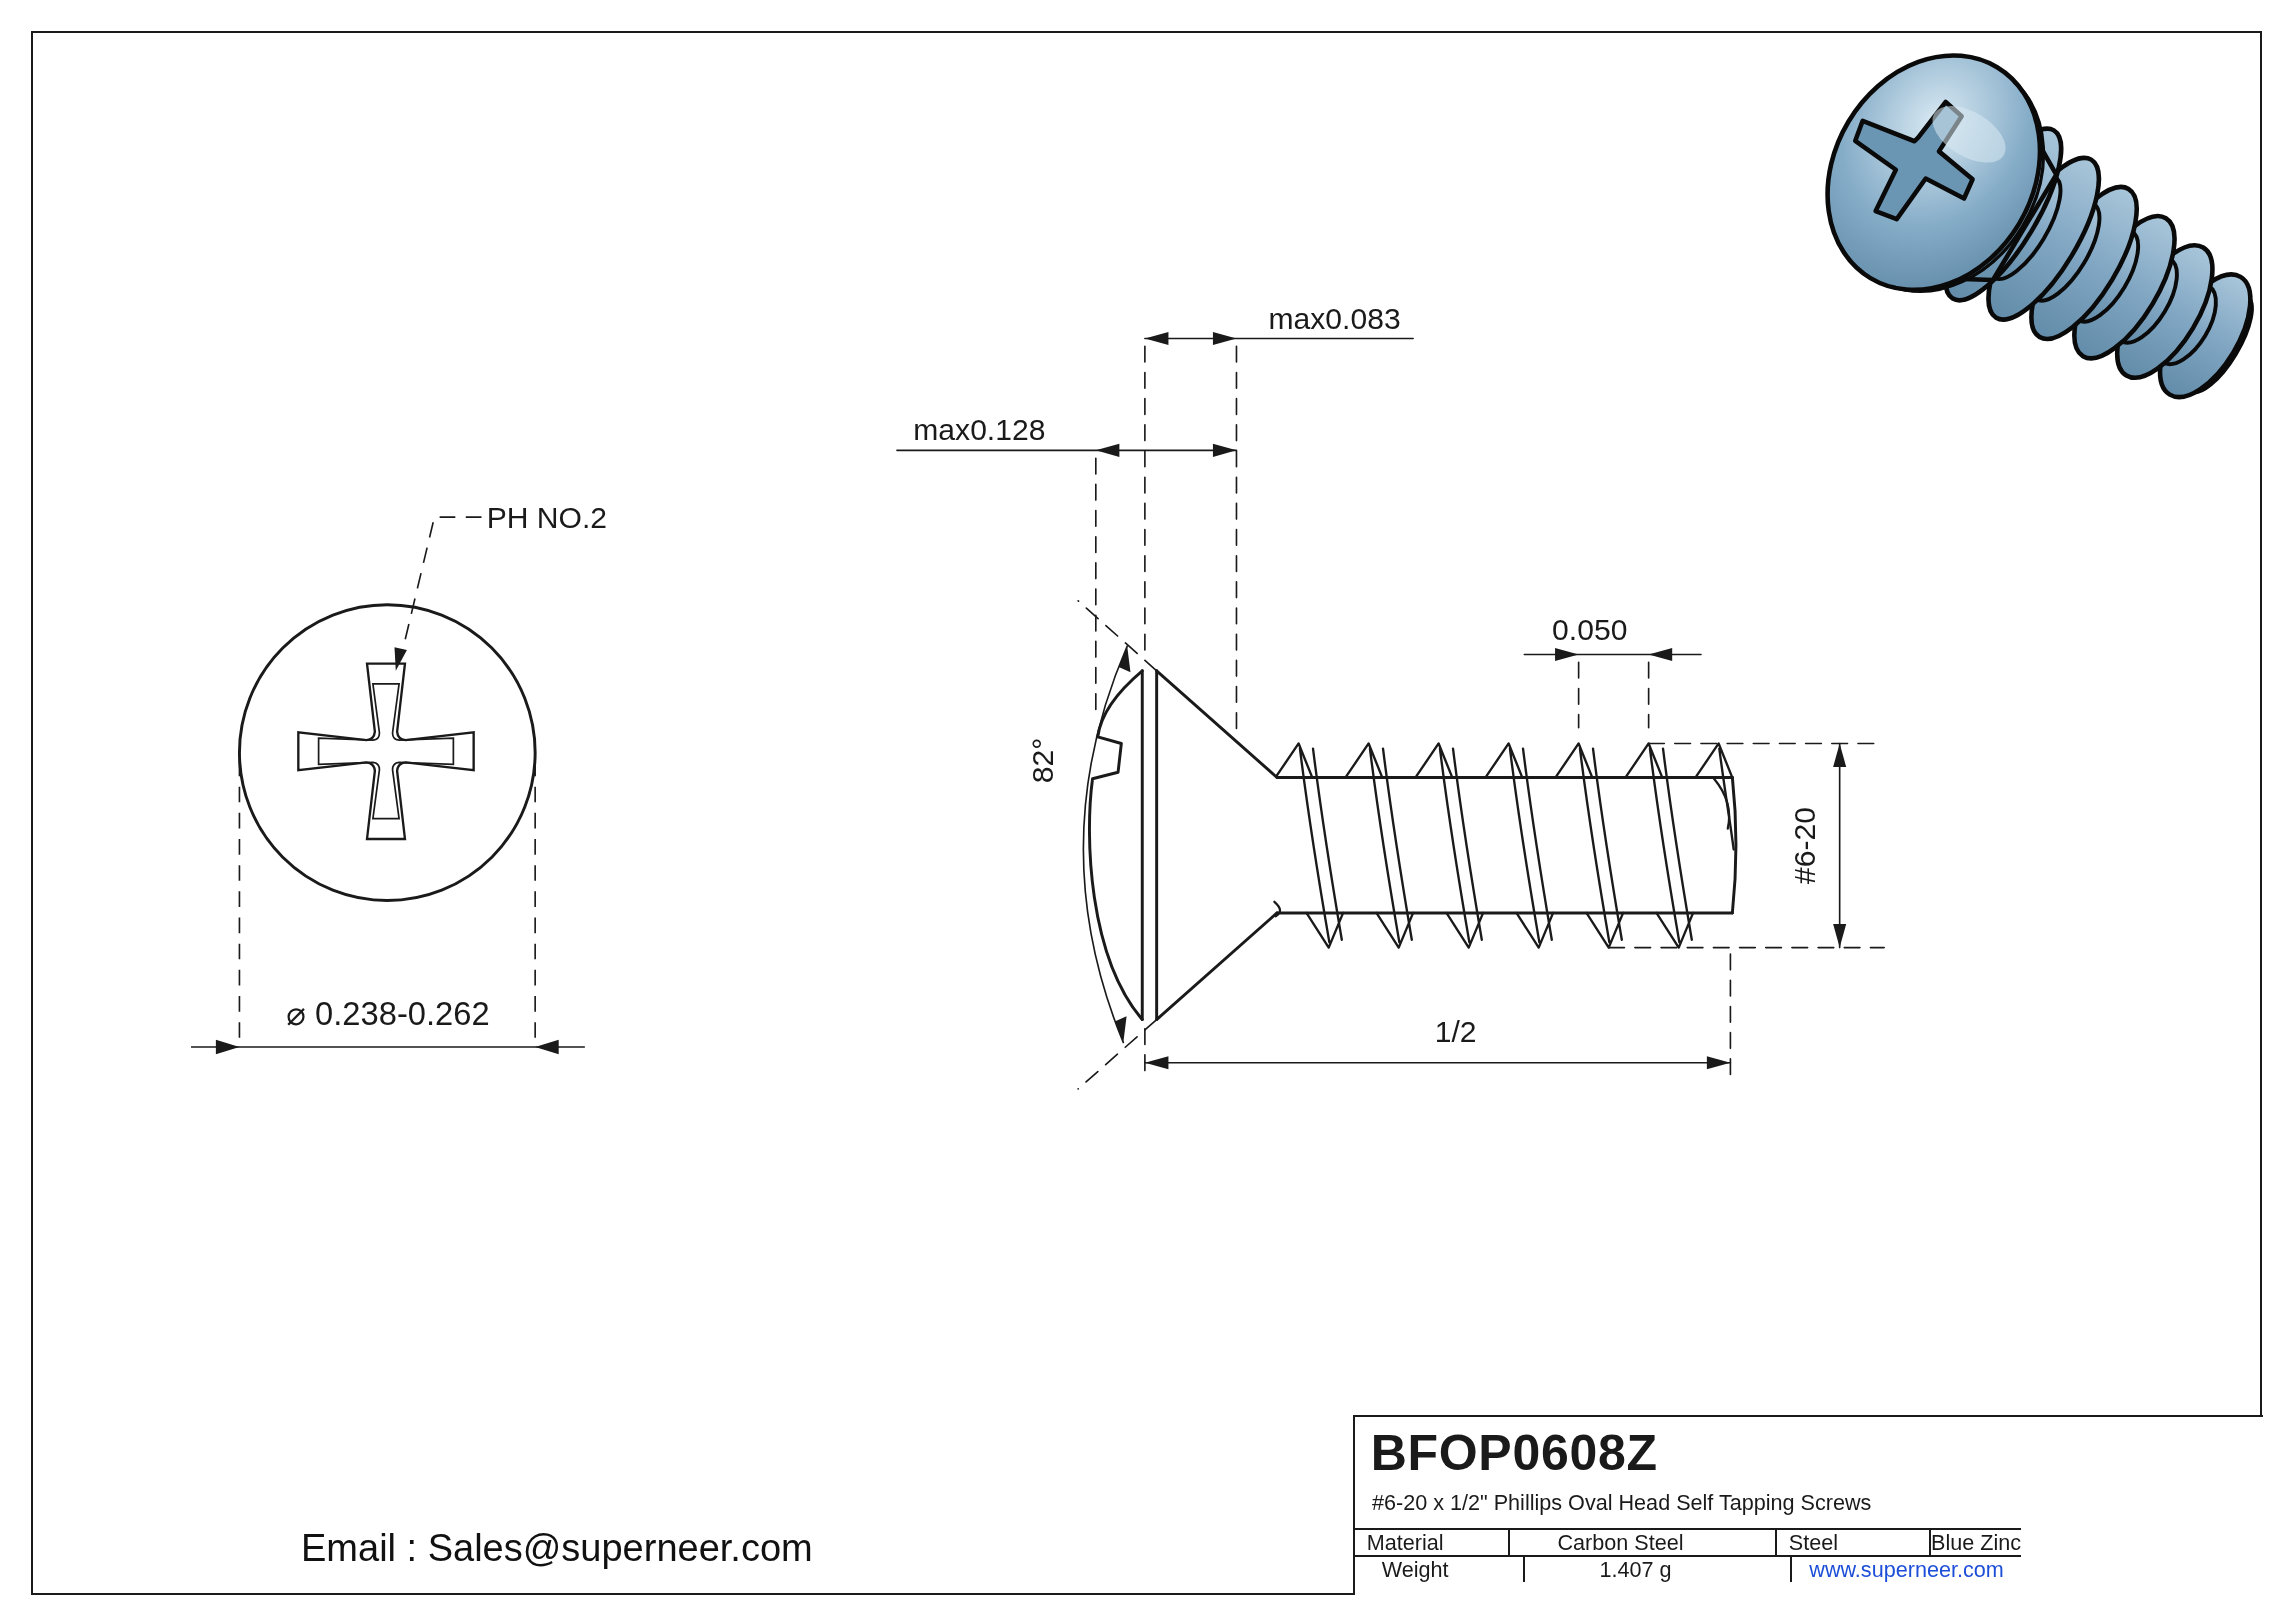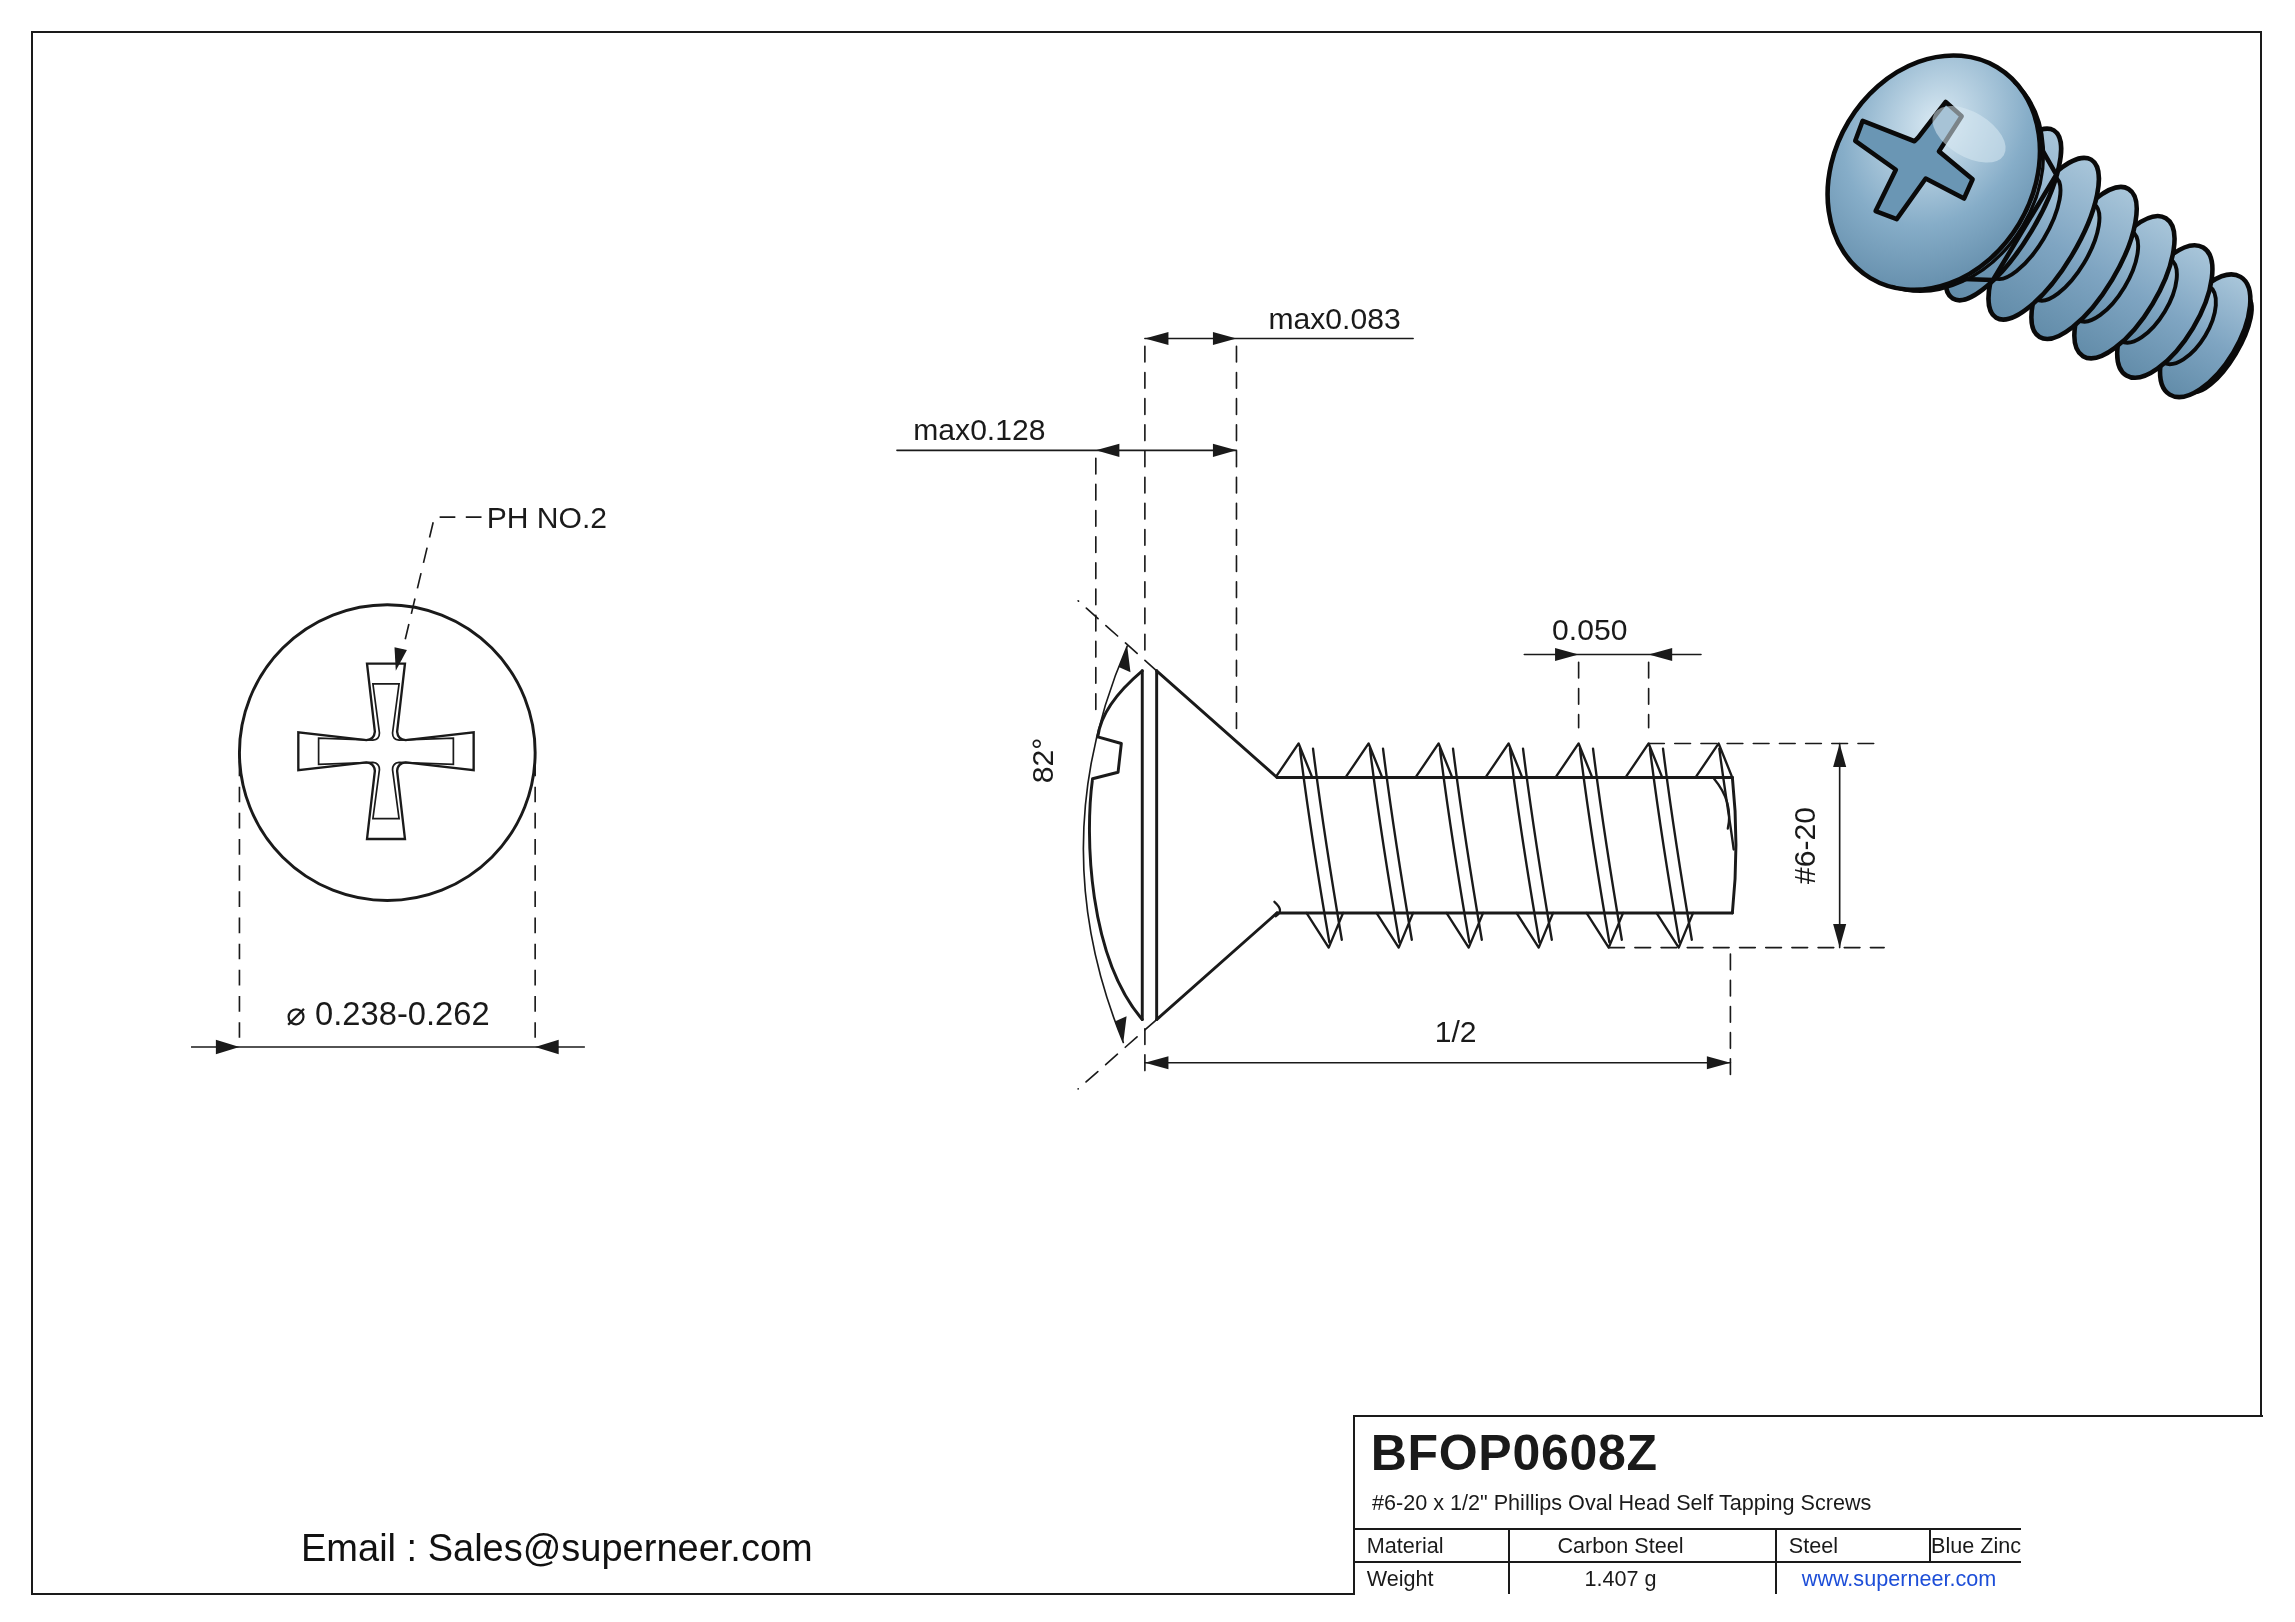"Material" .tr { height: 31px -> 25px }
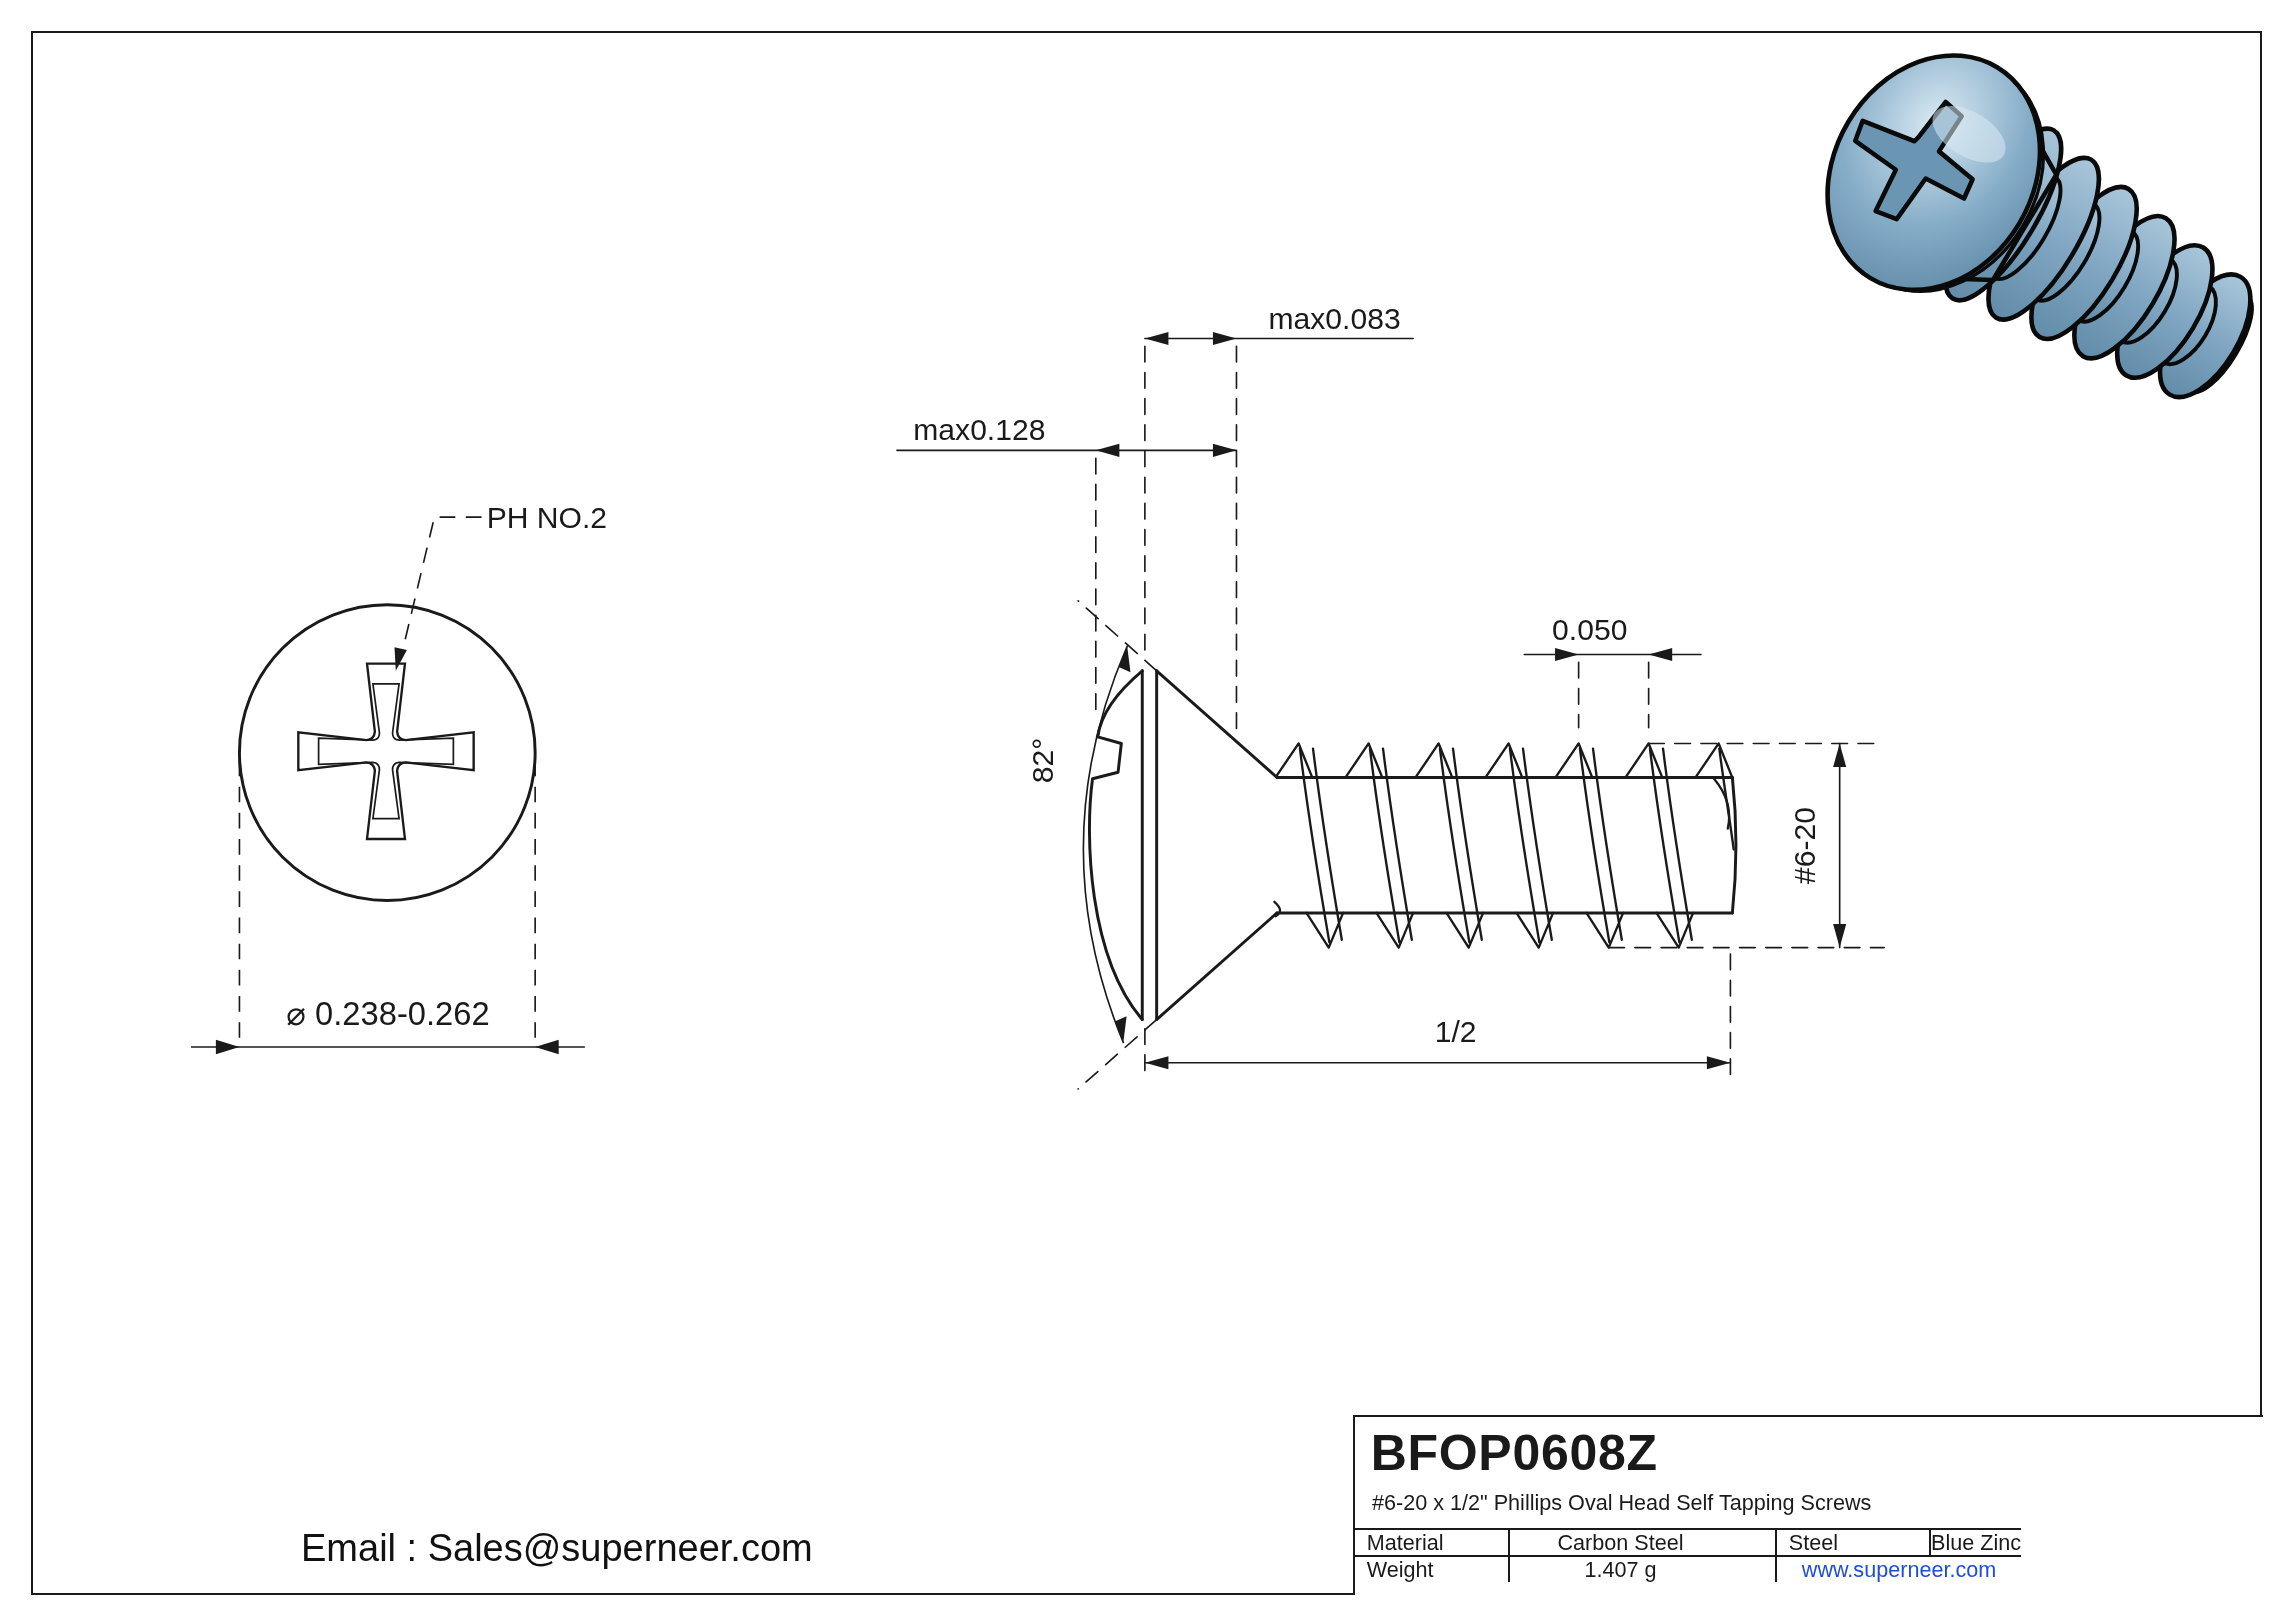"Weight" .tr + .tr { padding-left: none -> 15px }
